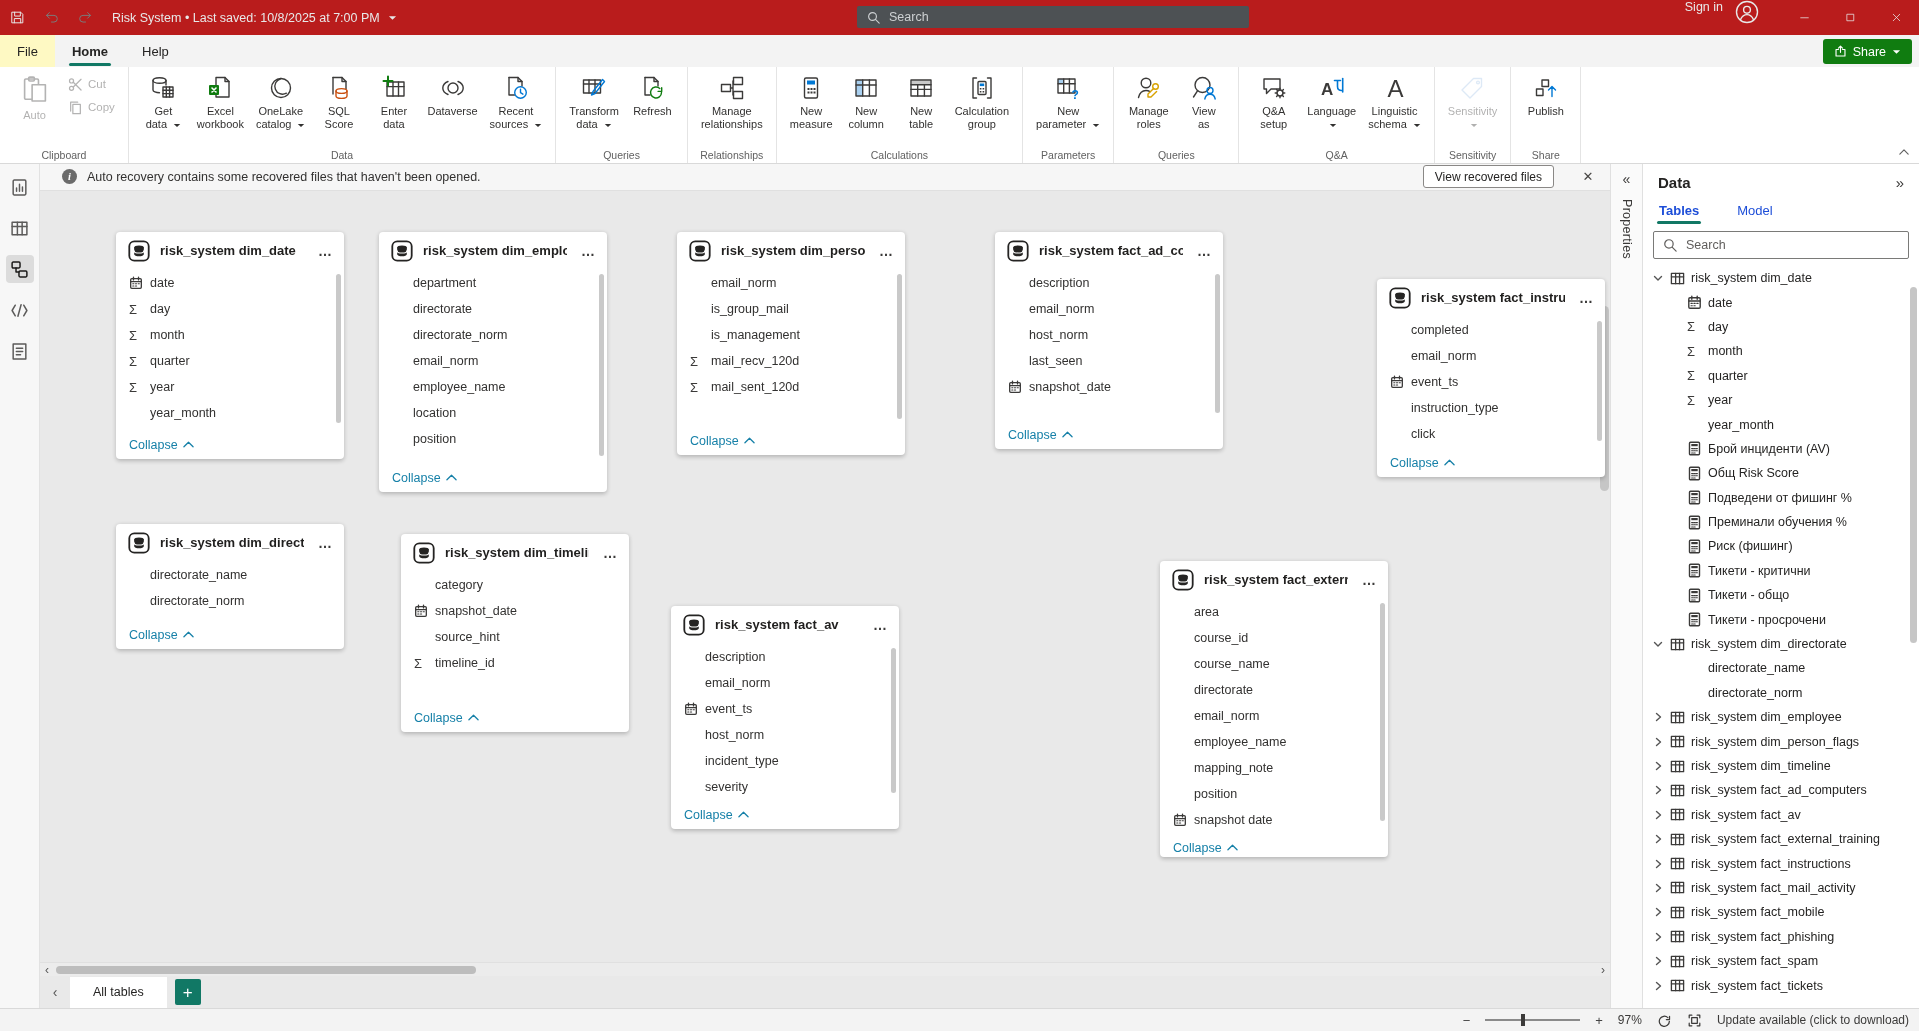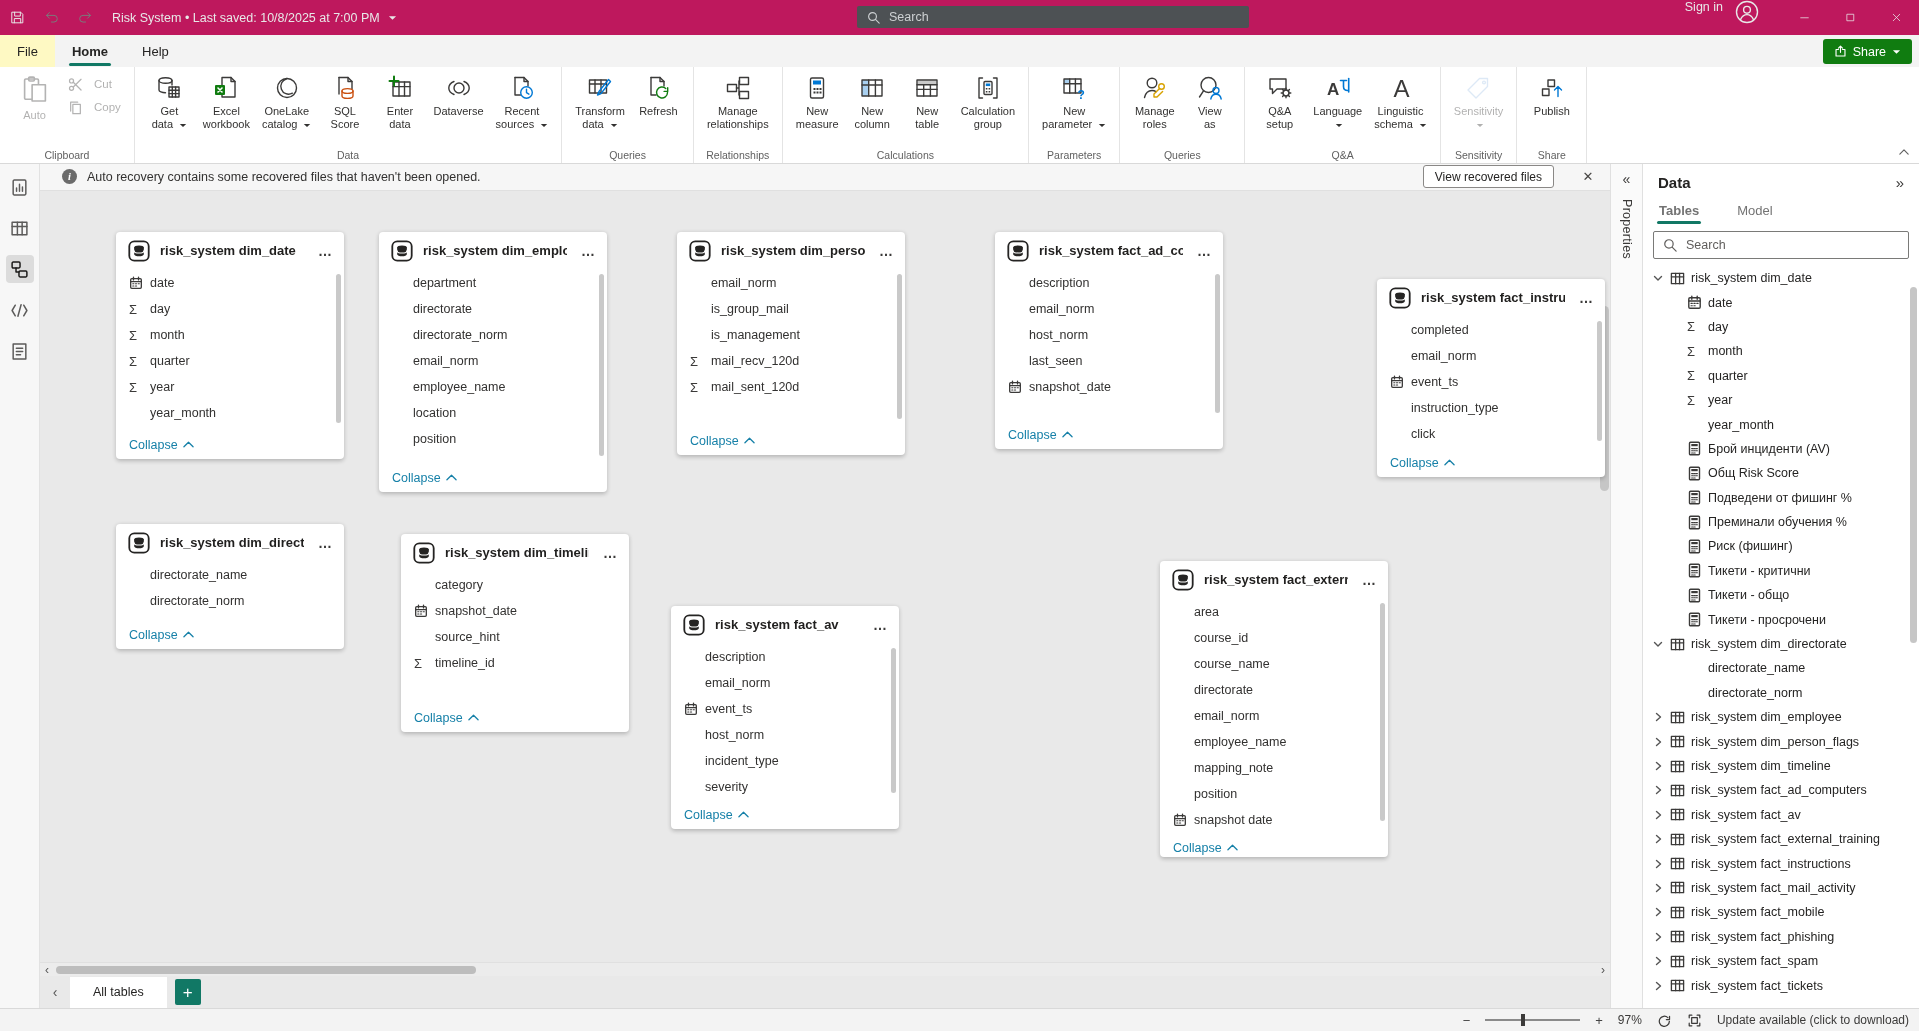"Risk System • Last saved:" .titlebar { background: #be185d -> #b91c1c }
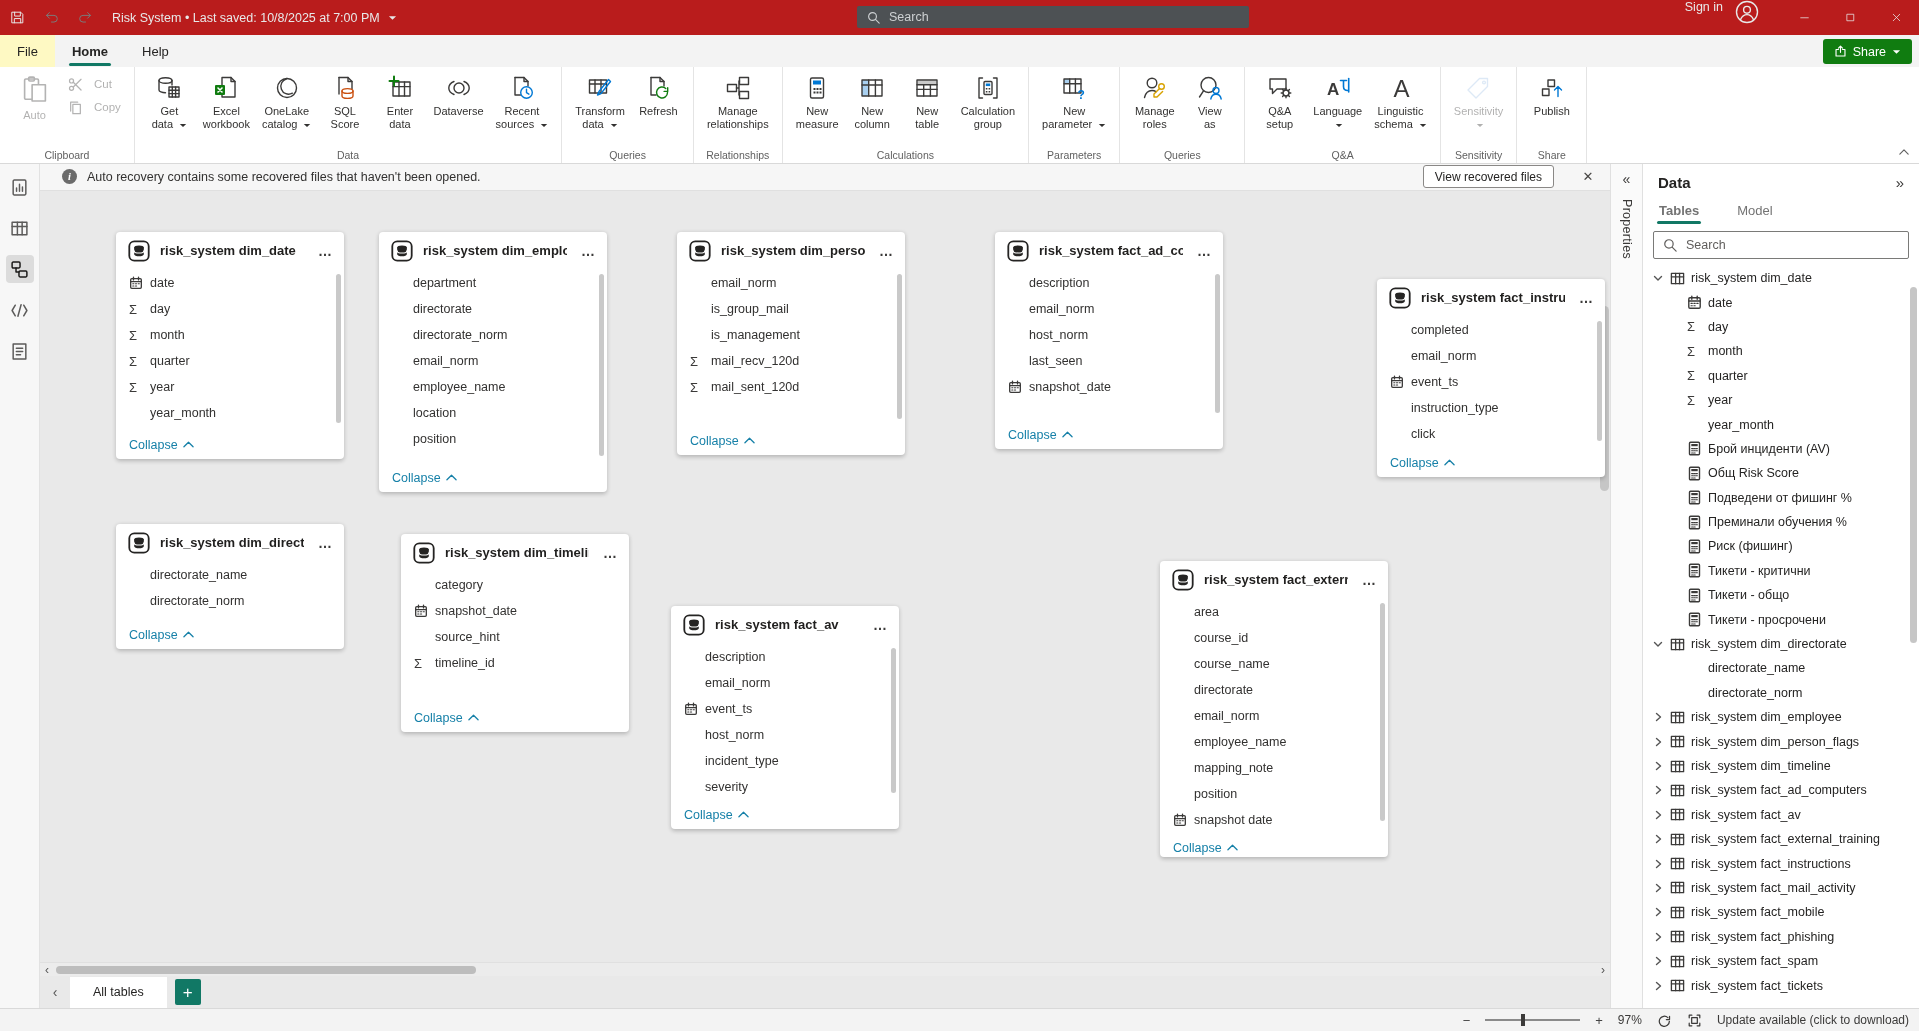"Cut" .rbtn.sm { gap: 11px -> 5px }
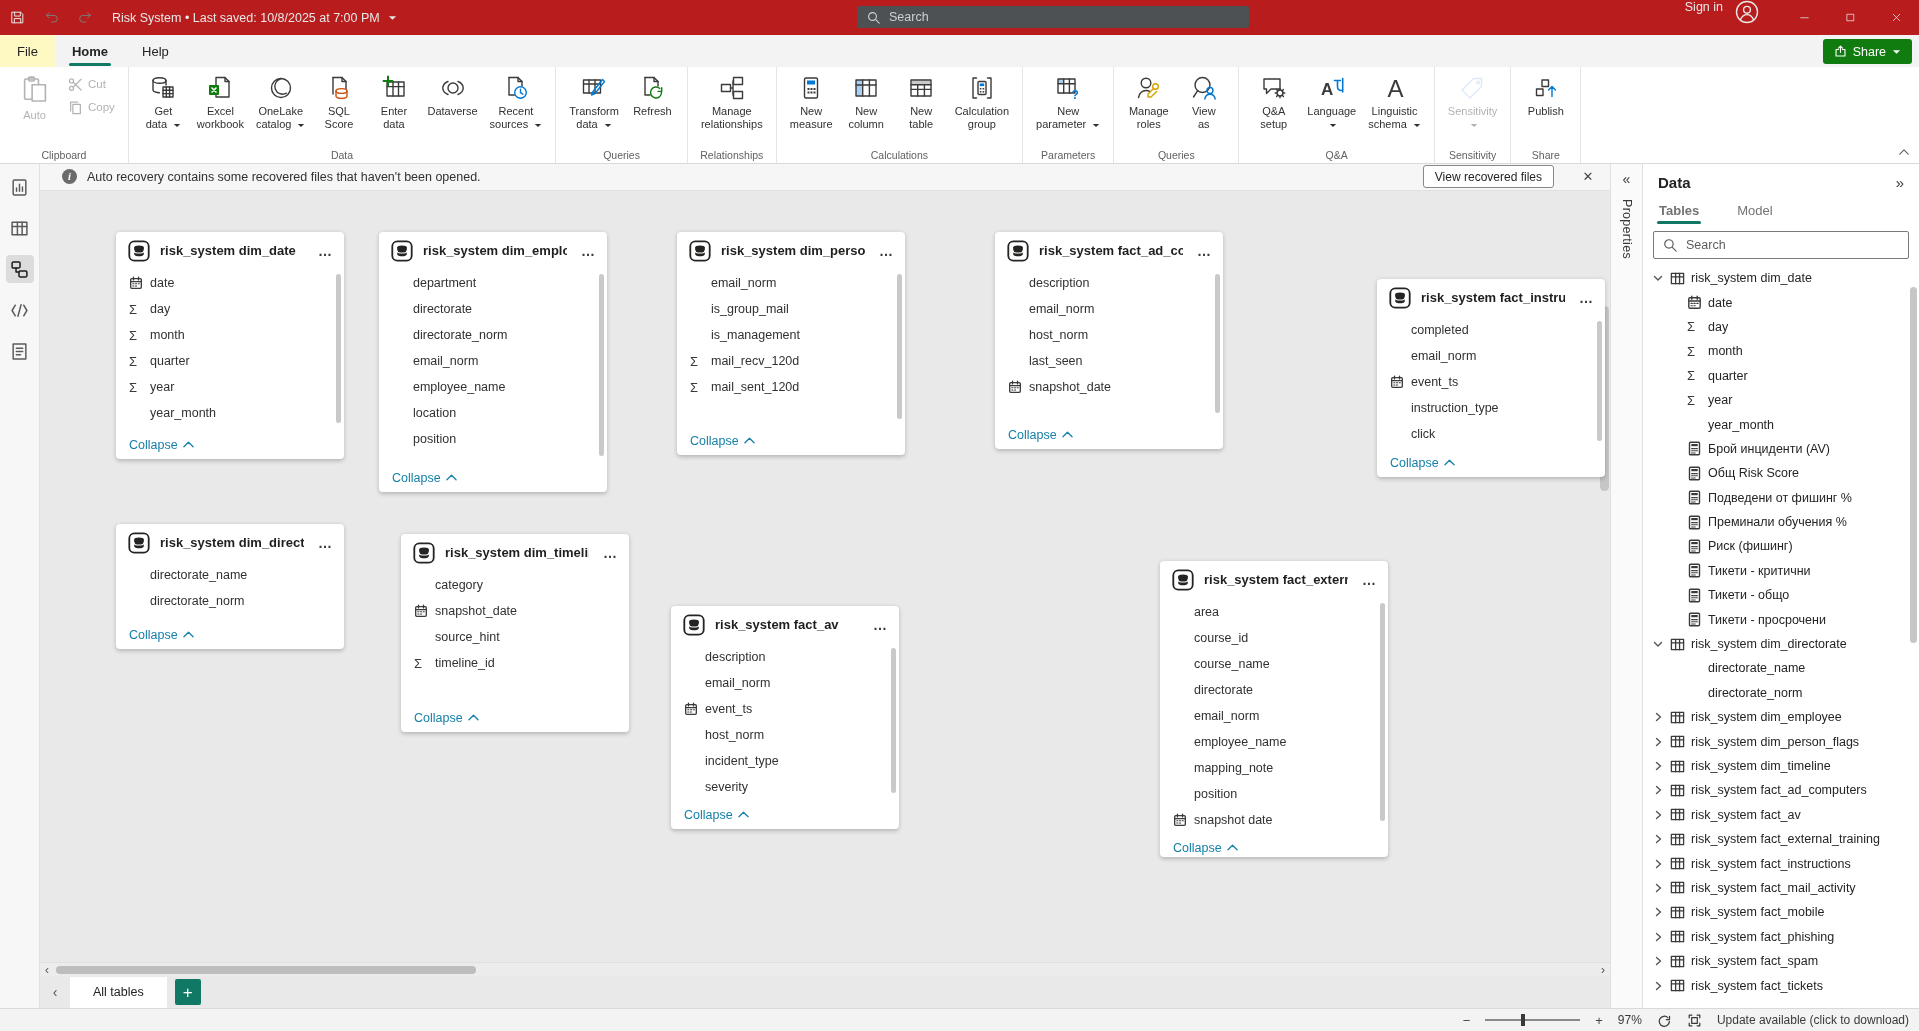"Tables" .dp-tab { color: #737373 -> #1d4ed8 }
